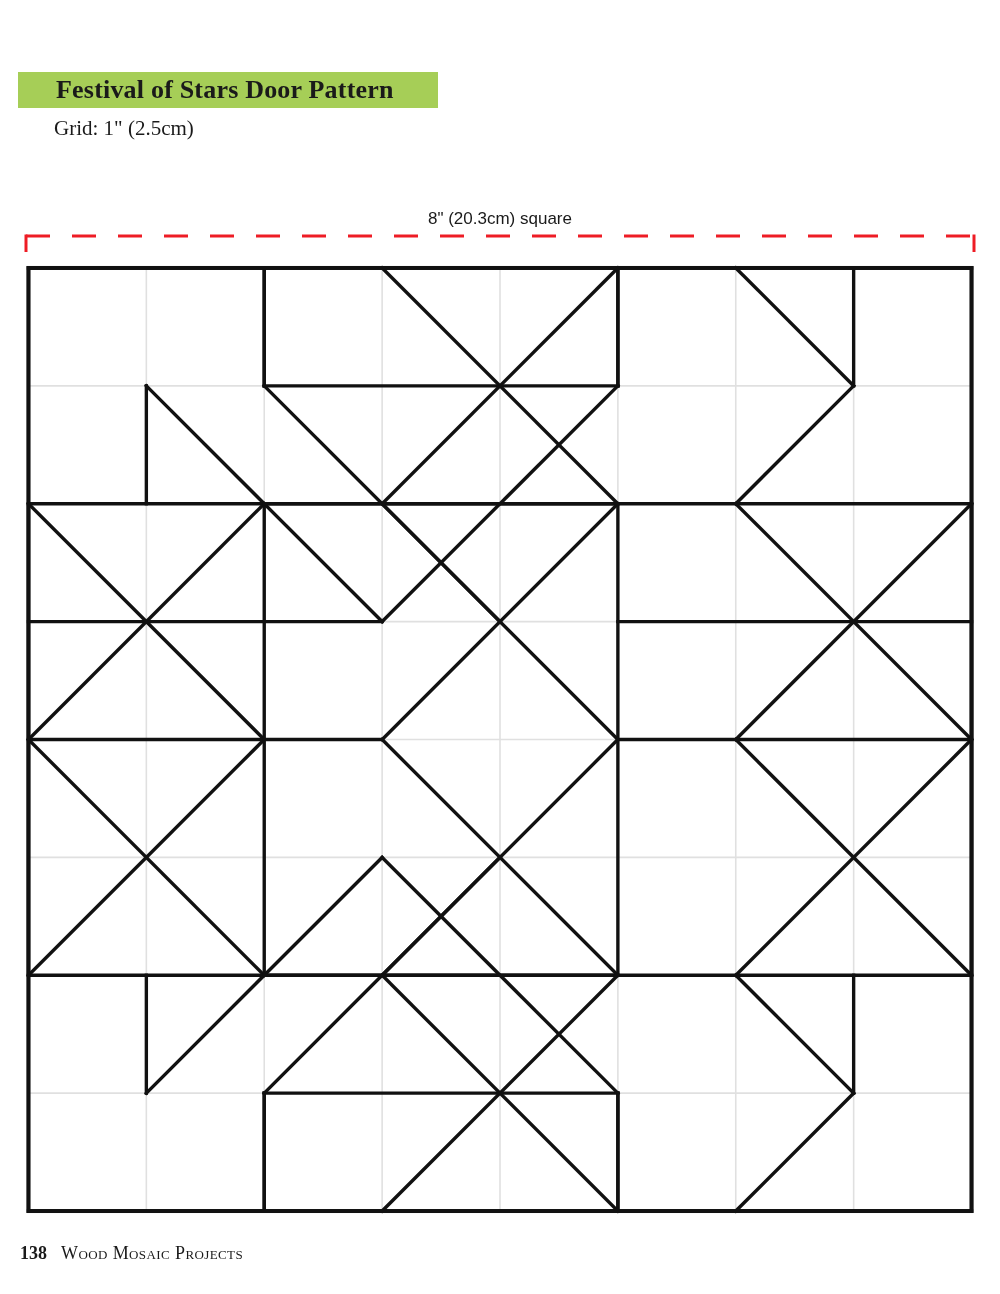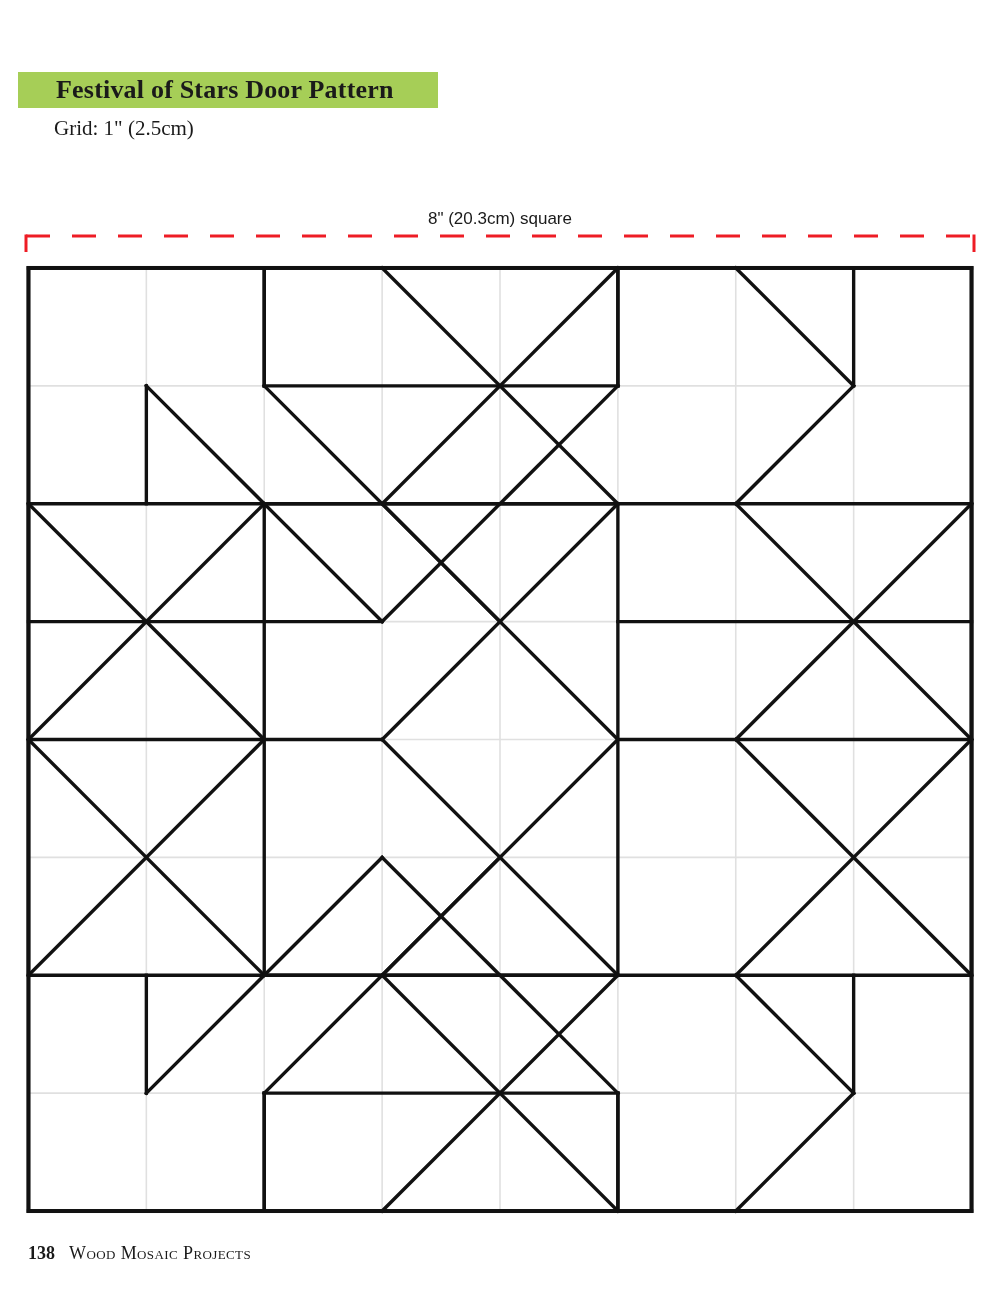"138 Wood Mosaic Projects" #footer { left: 28px -> 20px }
